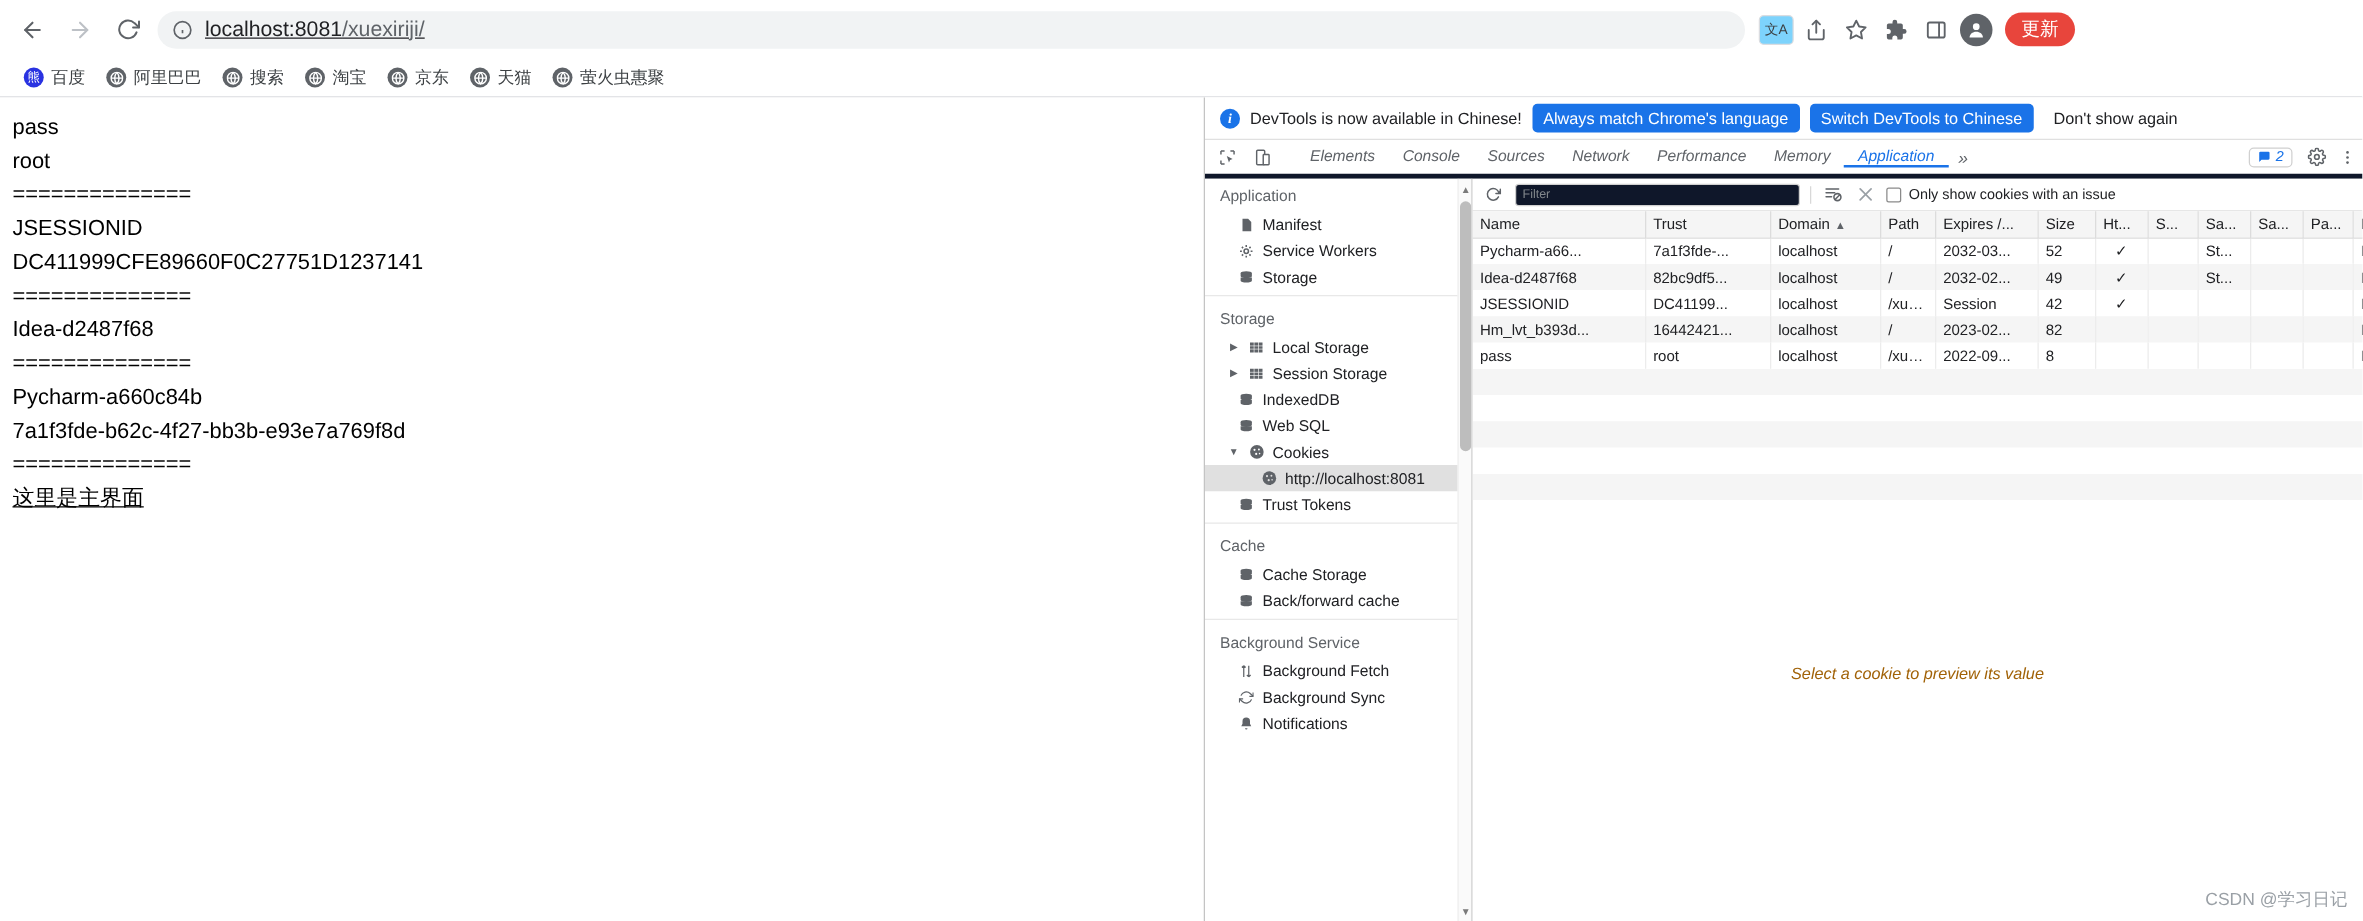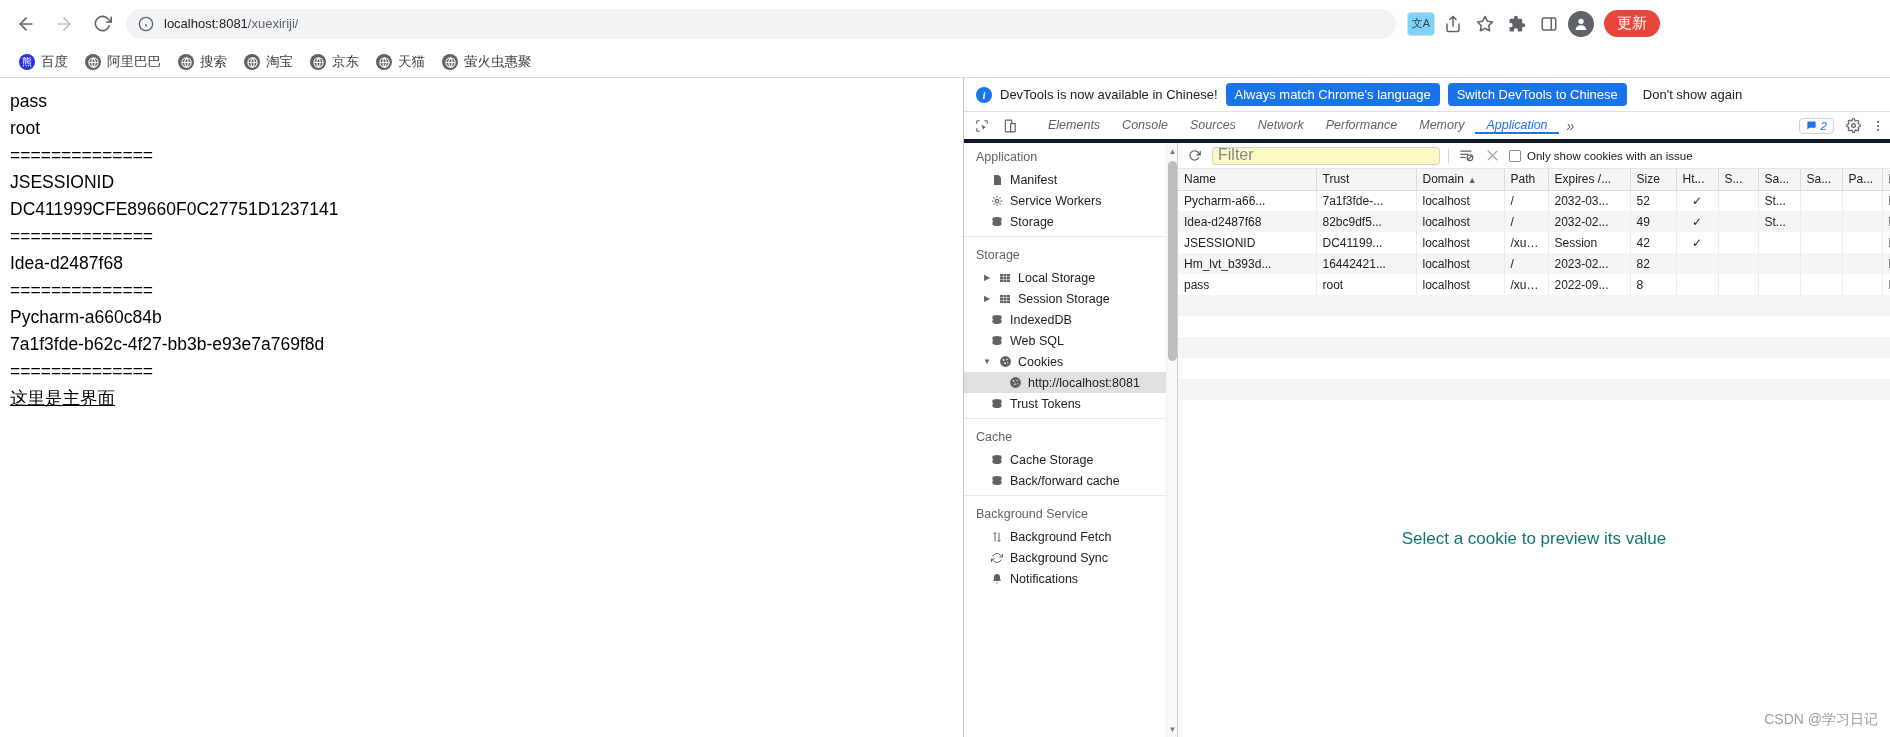"localhost:8081/xuexiriji/" .omnibox .url { font-size: 13px -> 17px; text-decoration: none -> underline }
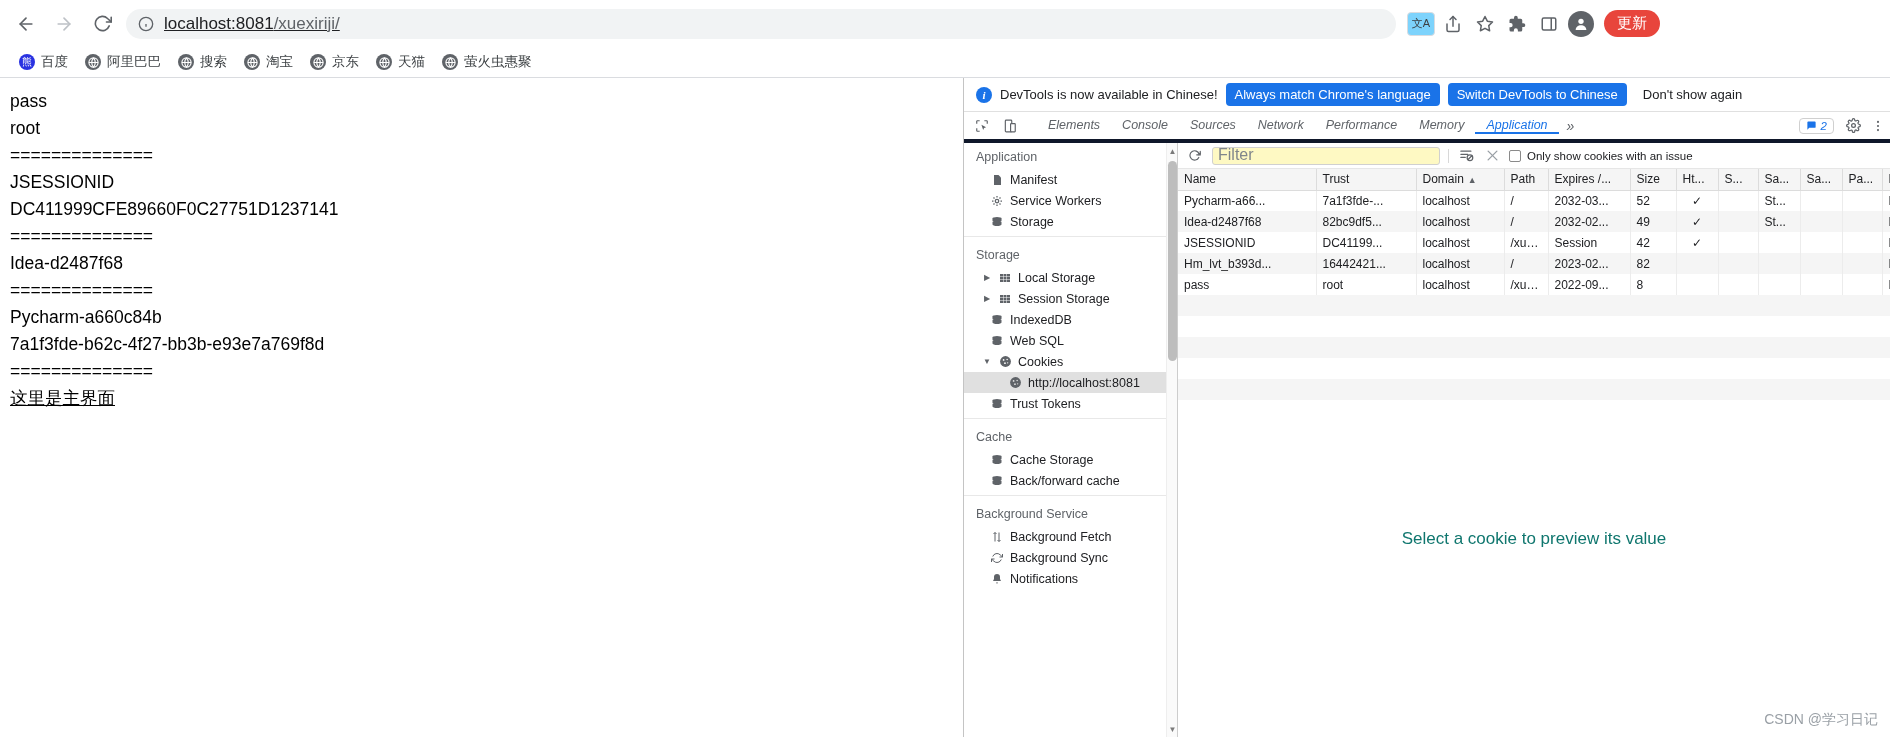"Filter" .ct-filter { align-items: flex-end -> center; background: #fef9c3 -> #0f172a; font-size: 16px -> 10px }
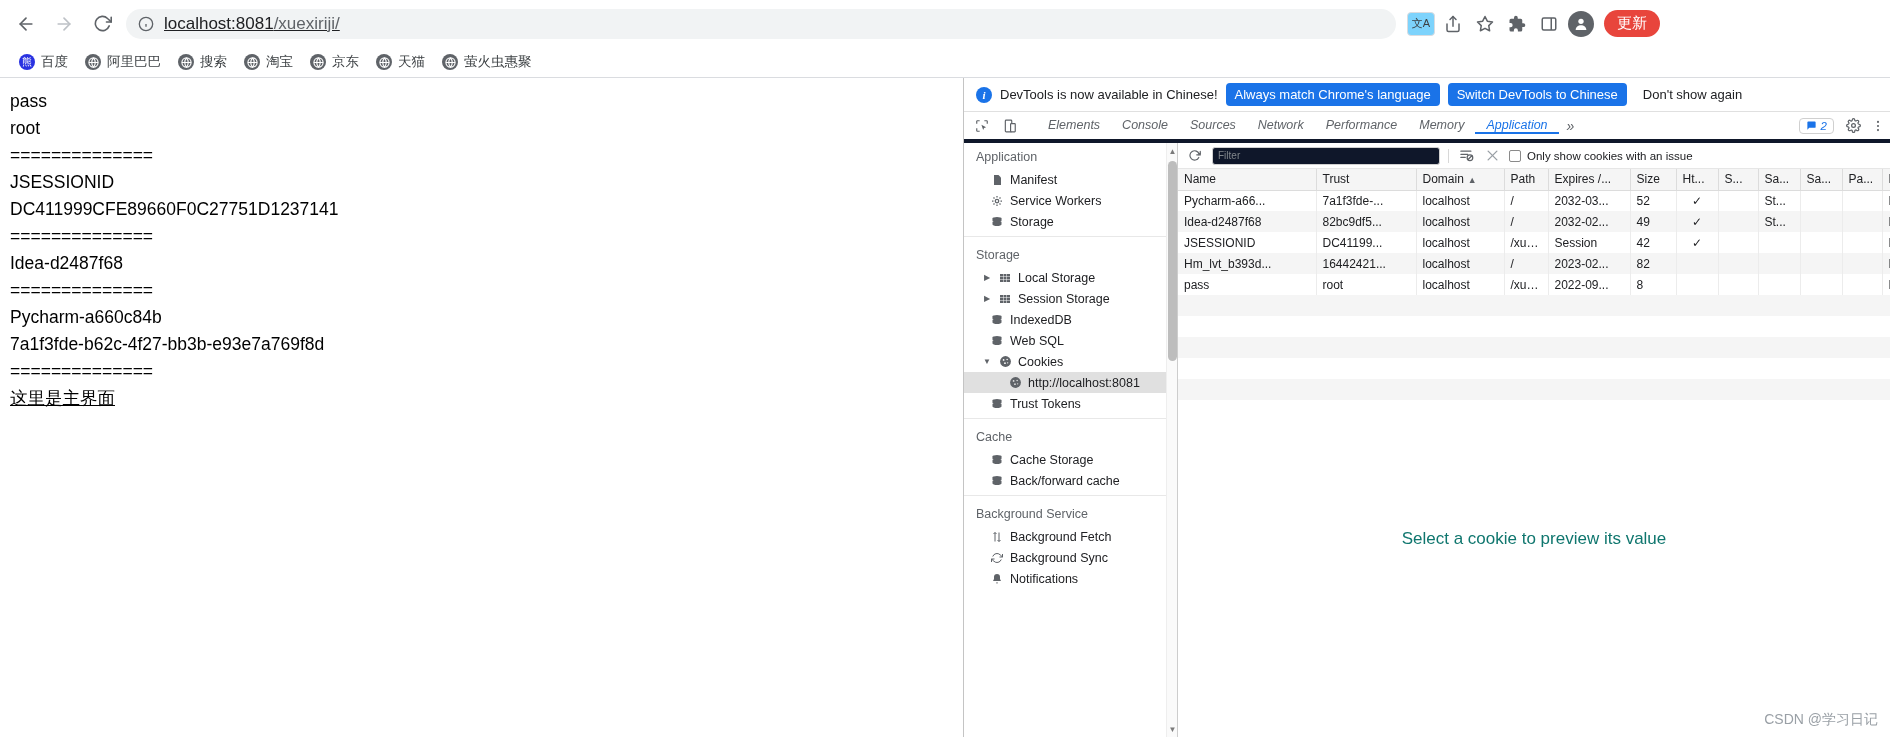"Select a cookie to preview" .preview-msg { color: #0f766e -> #a16207; font-size: 17px -> 13px; font-style: none -> italic }
